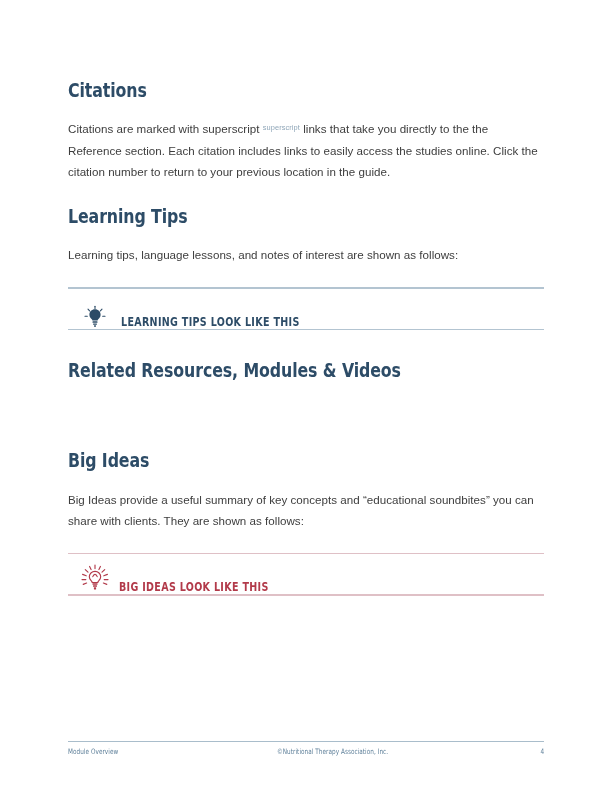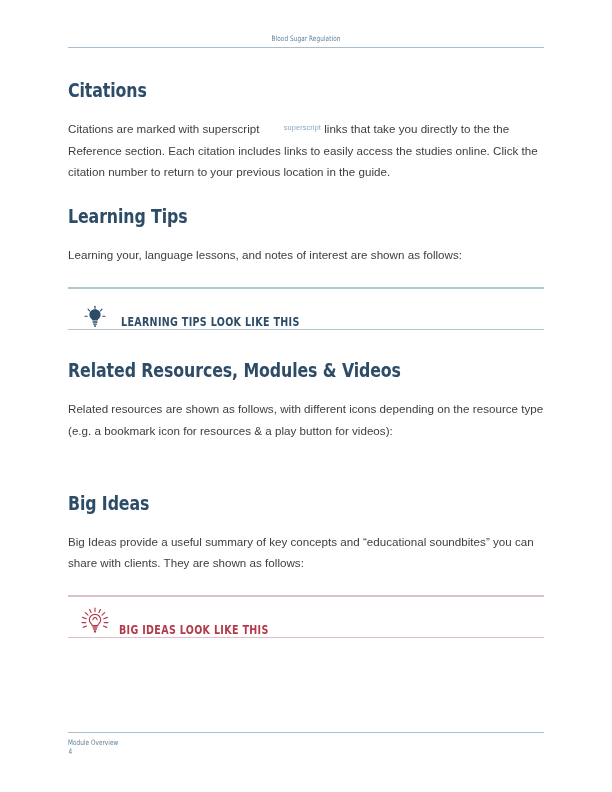"Blood Sugar Regulation" div.header { html: <div> <div>Blood Sugar Regulation</div> <div></div> </div> -> none }
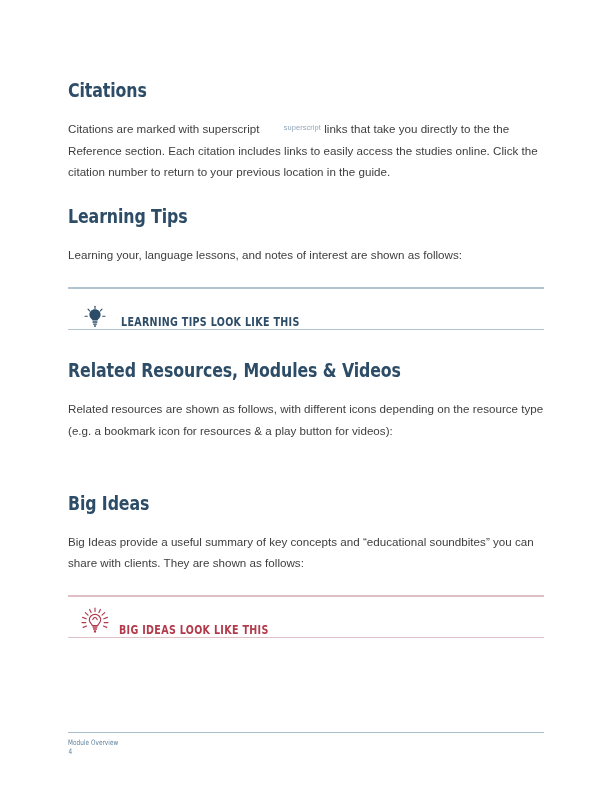"superscript" .sup-note { margin-left: 21px -> none }
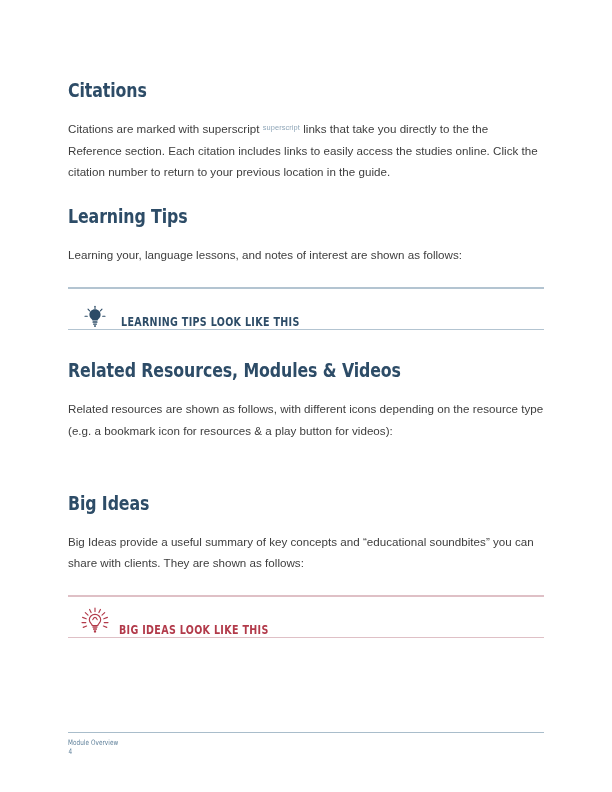"Learning your, language lessons, and" p.body-text { text: your -> tips }
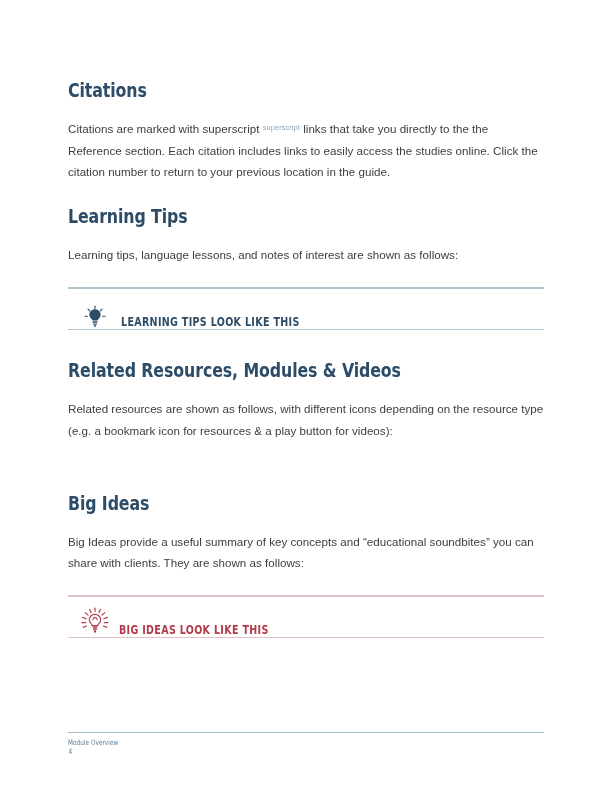"Related resources are shown as" p.body-text { html: <p>Related resources are shown as follows, with different icons depending on the resource type (e.g. a bookmark icon for resources &amp; a play button for videos):</p> -> none }
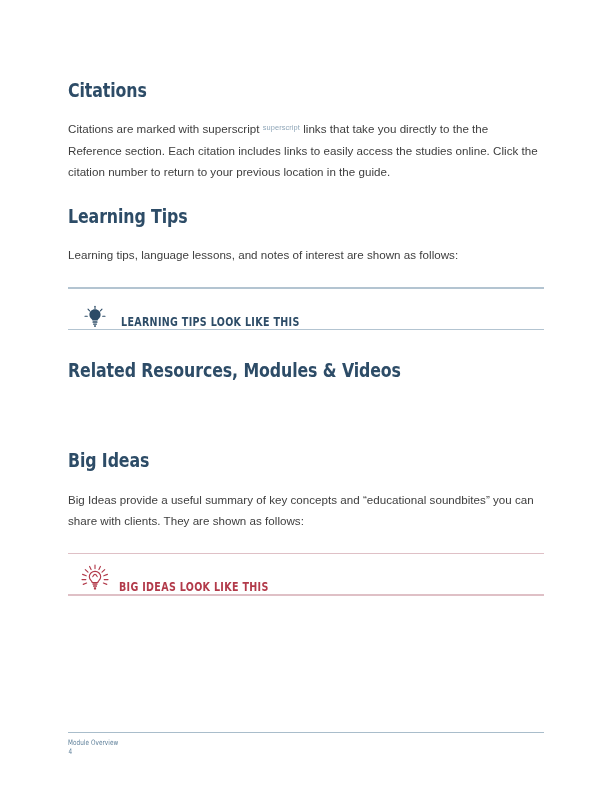"Module Overview" .footer-row { flex-direction: column -> none }
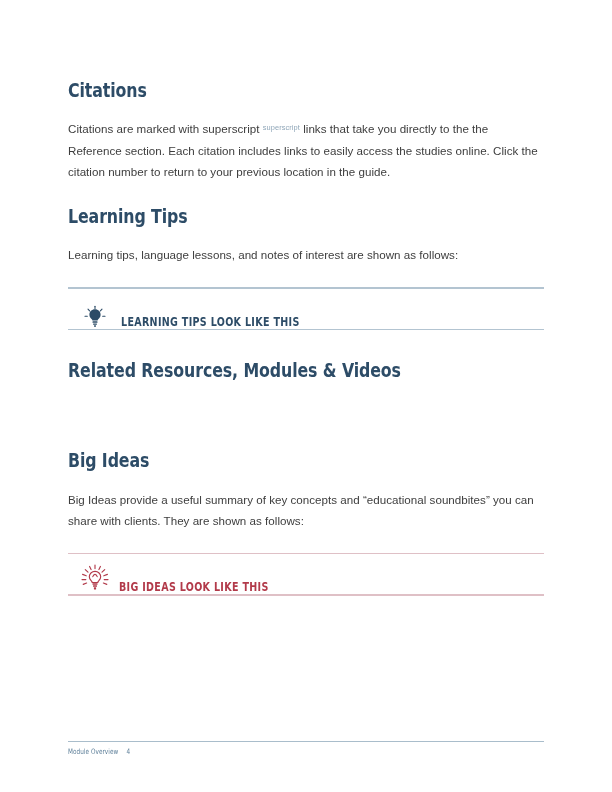"©Nutritional Therapy Association, Inc." div.footer-center { html: none -> <div><span>©Nutritional Therapy Association, Inc.</span></div> }
